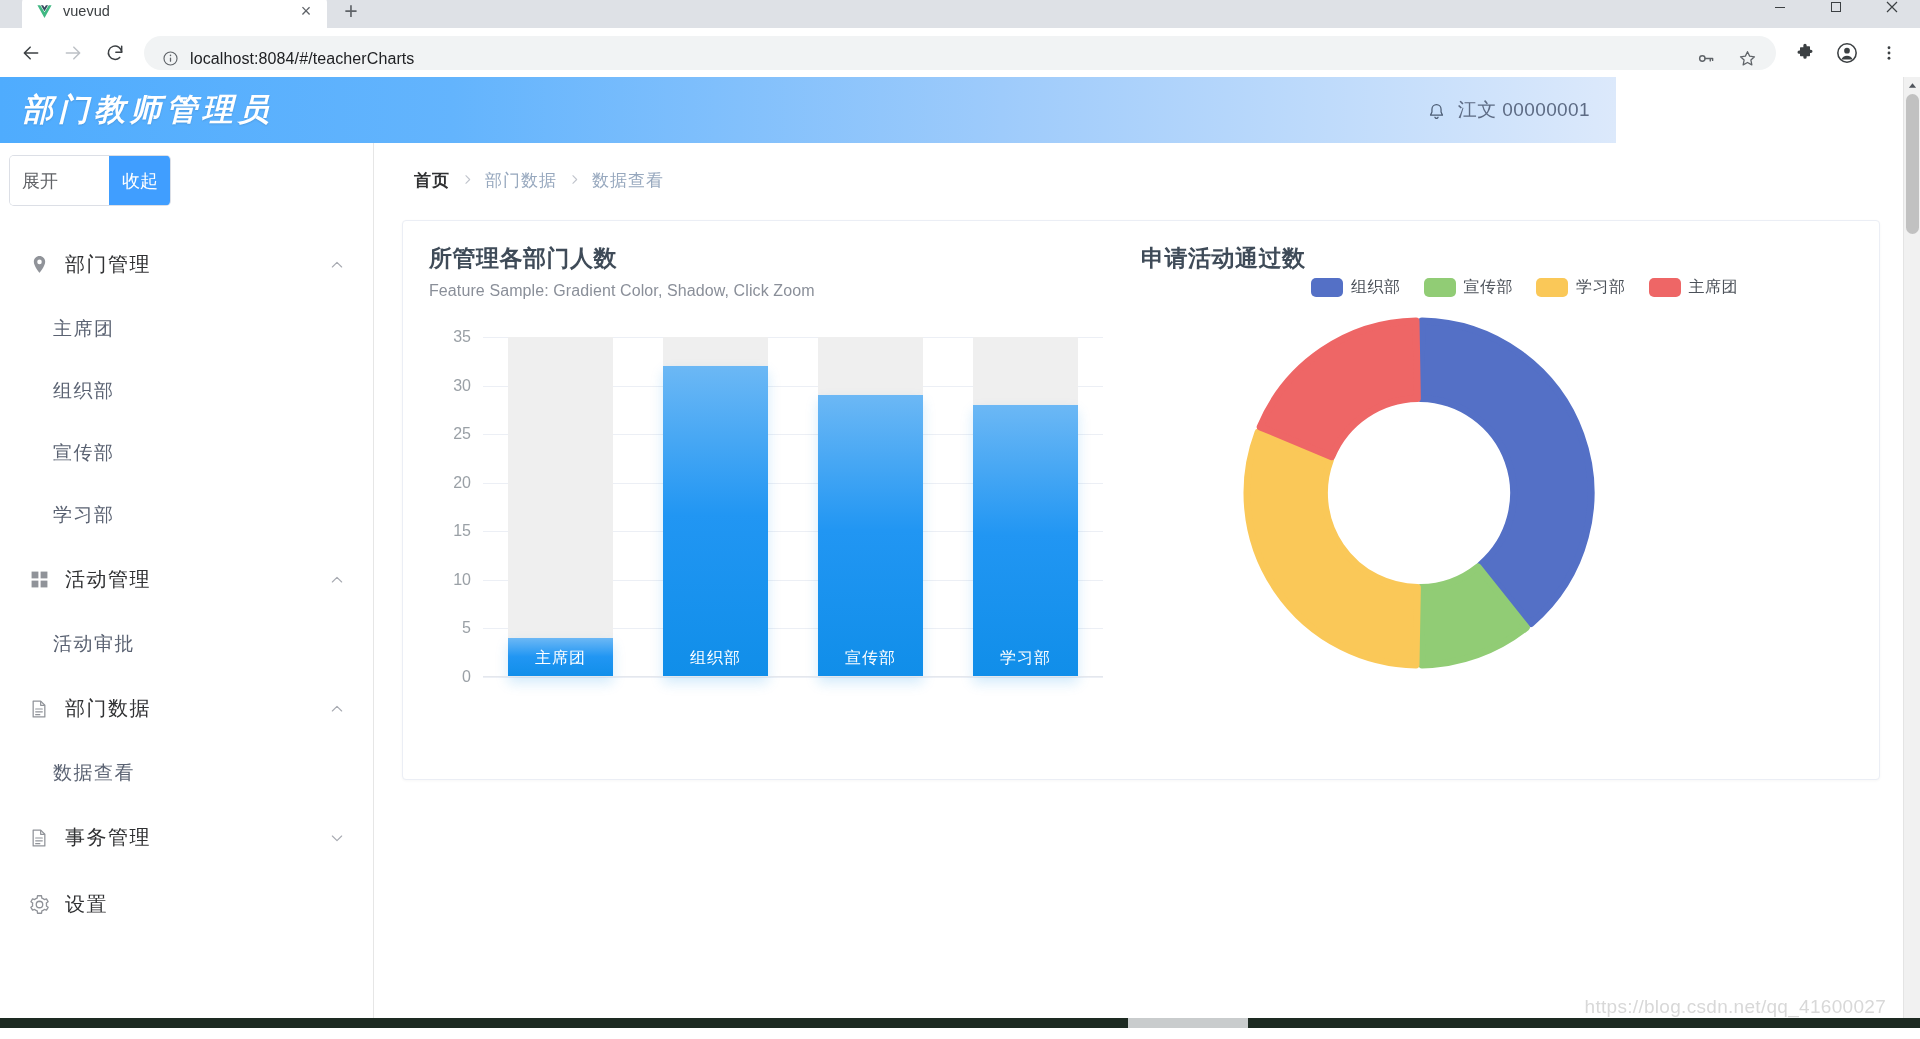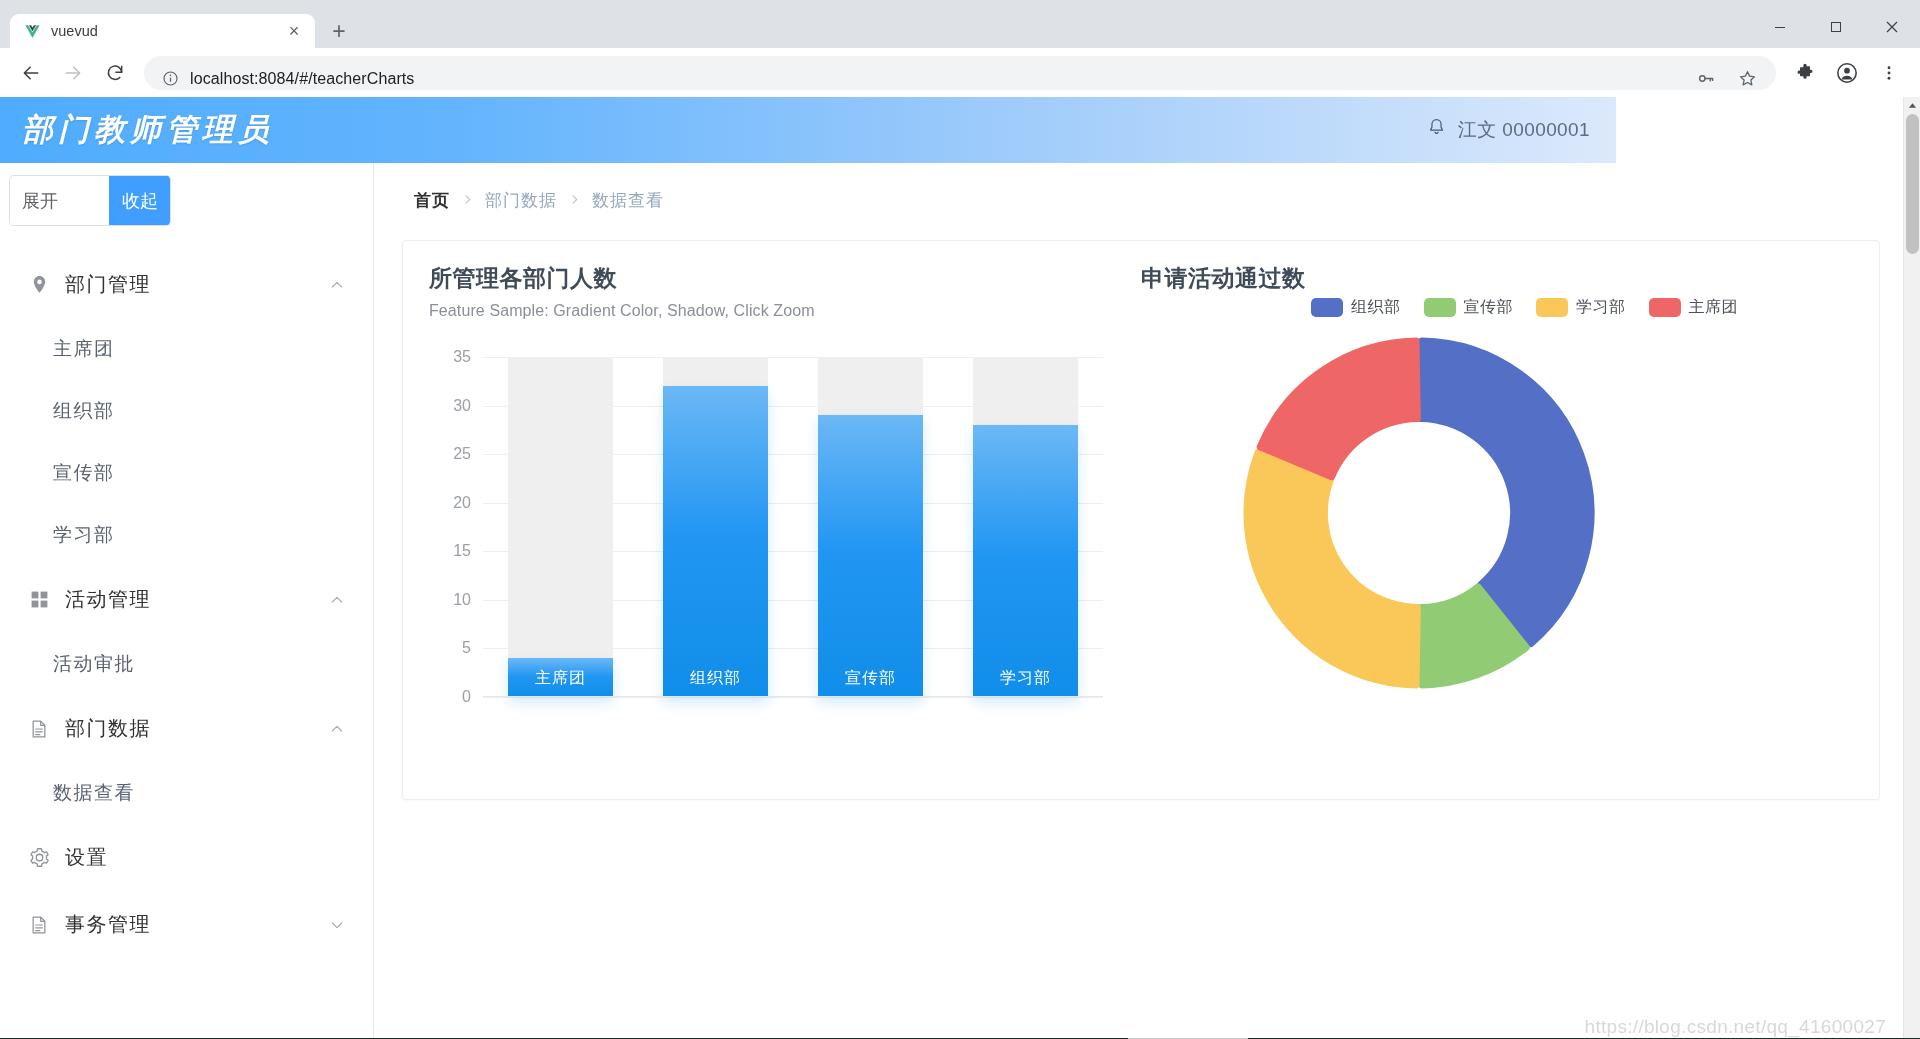"vuevud" .tabstrip { height: 48px -> 28px; margin-left: none -> 12px }
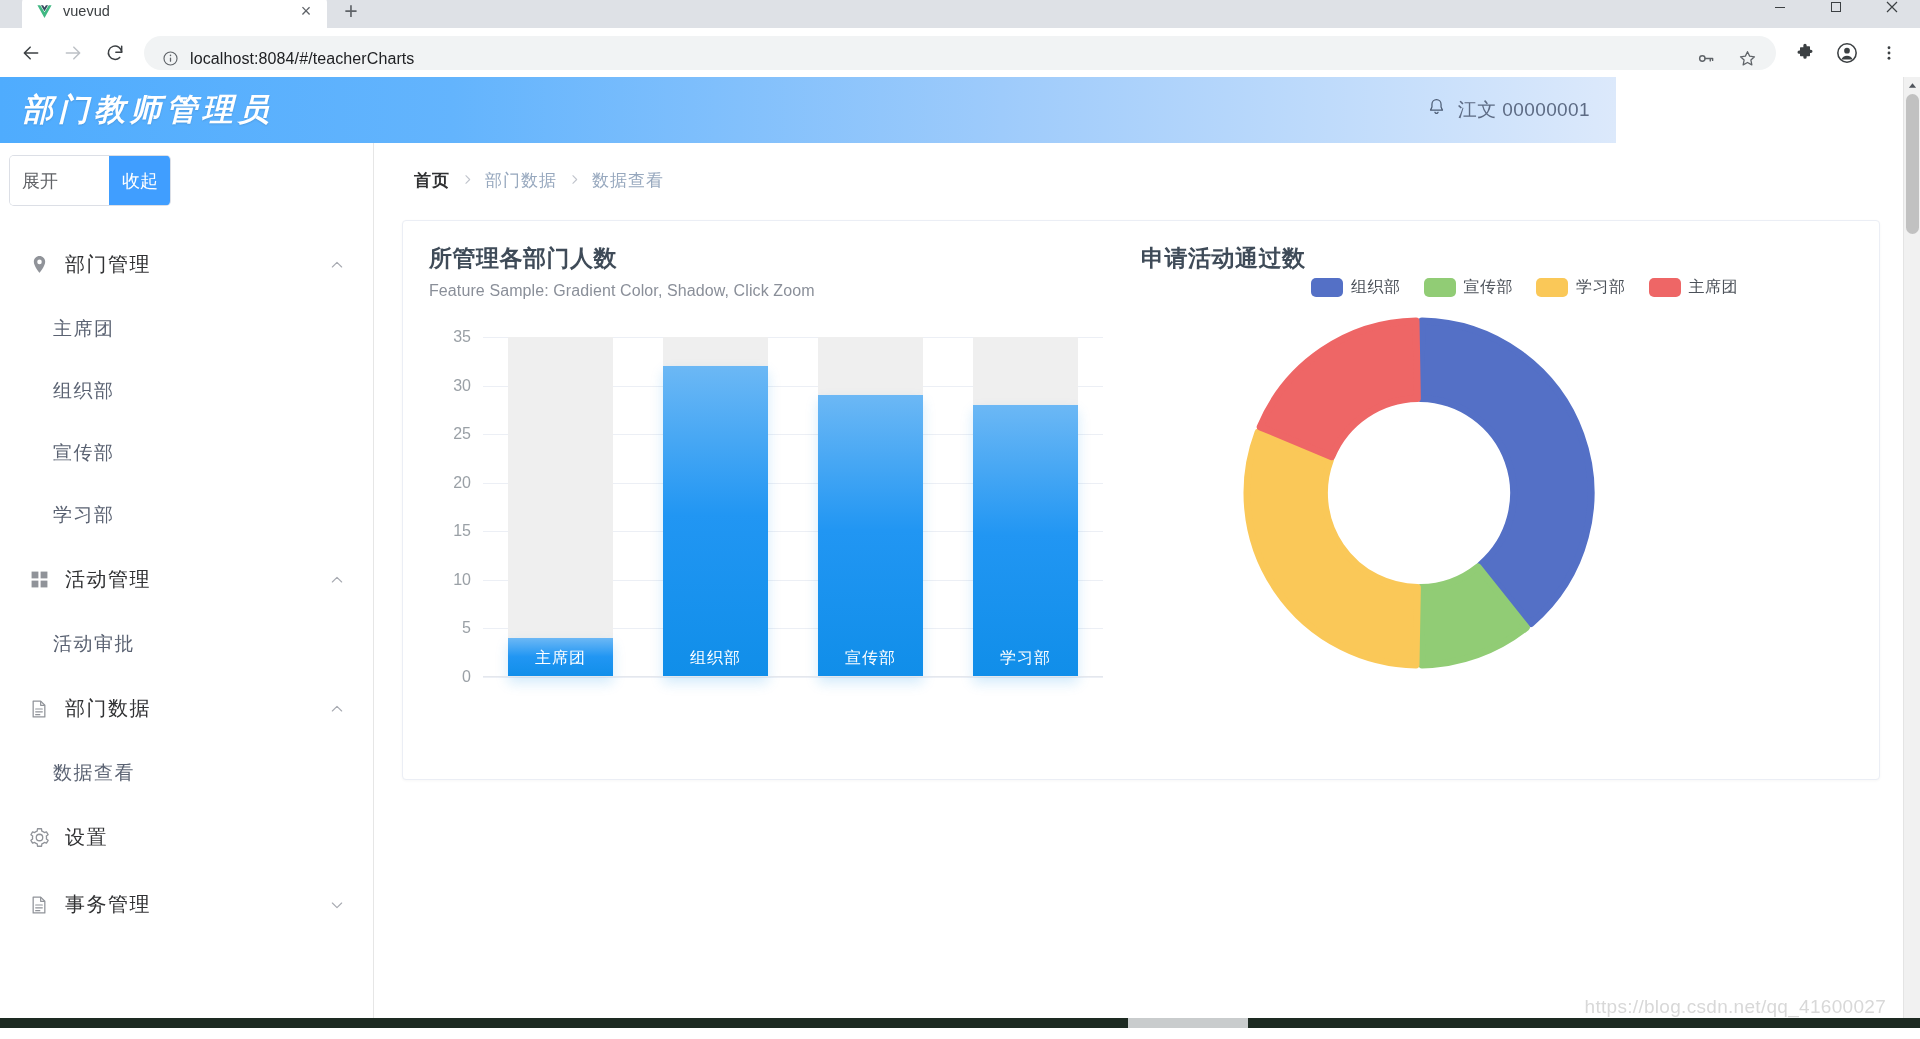"江文 00000001" .header-right { align-items: flex-start -> flex-end }
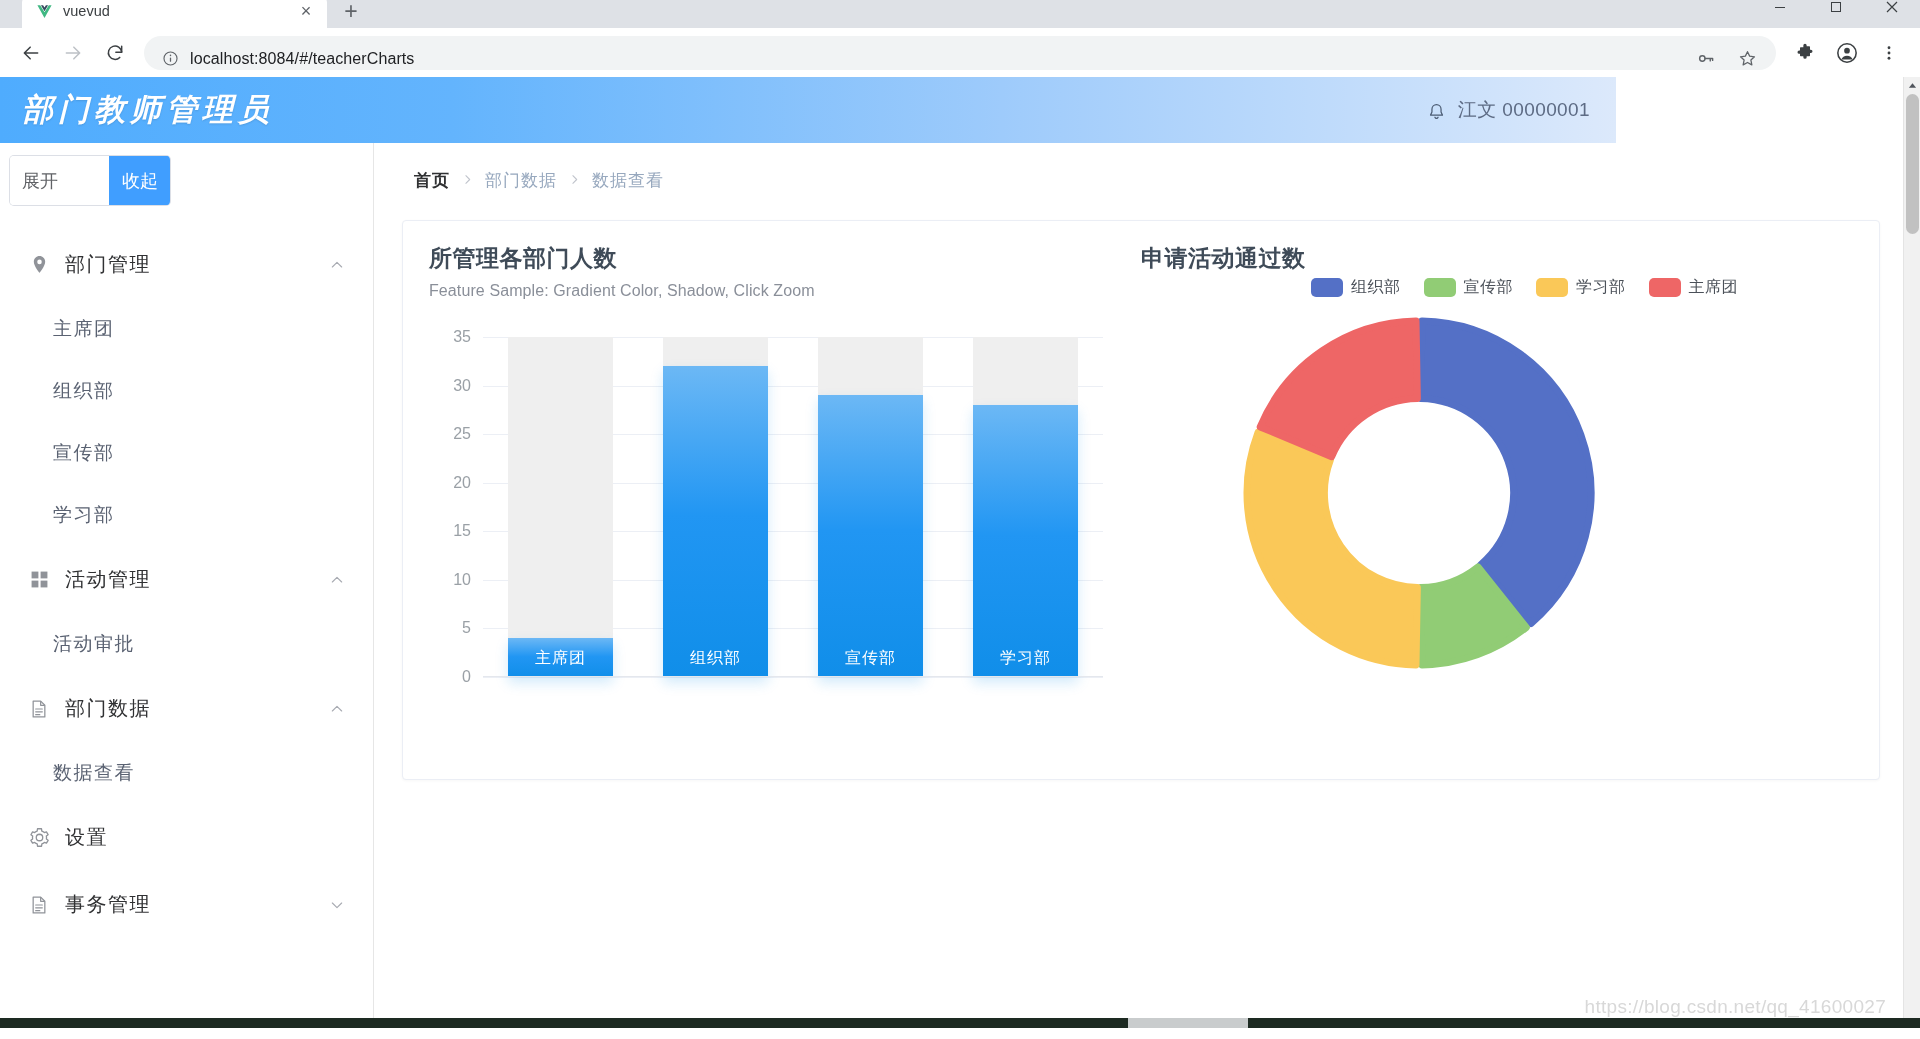"设置" div.menu-group { order: before "事务管理" -> after "事务管理" }
